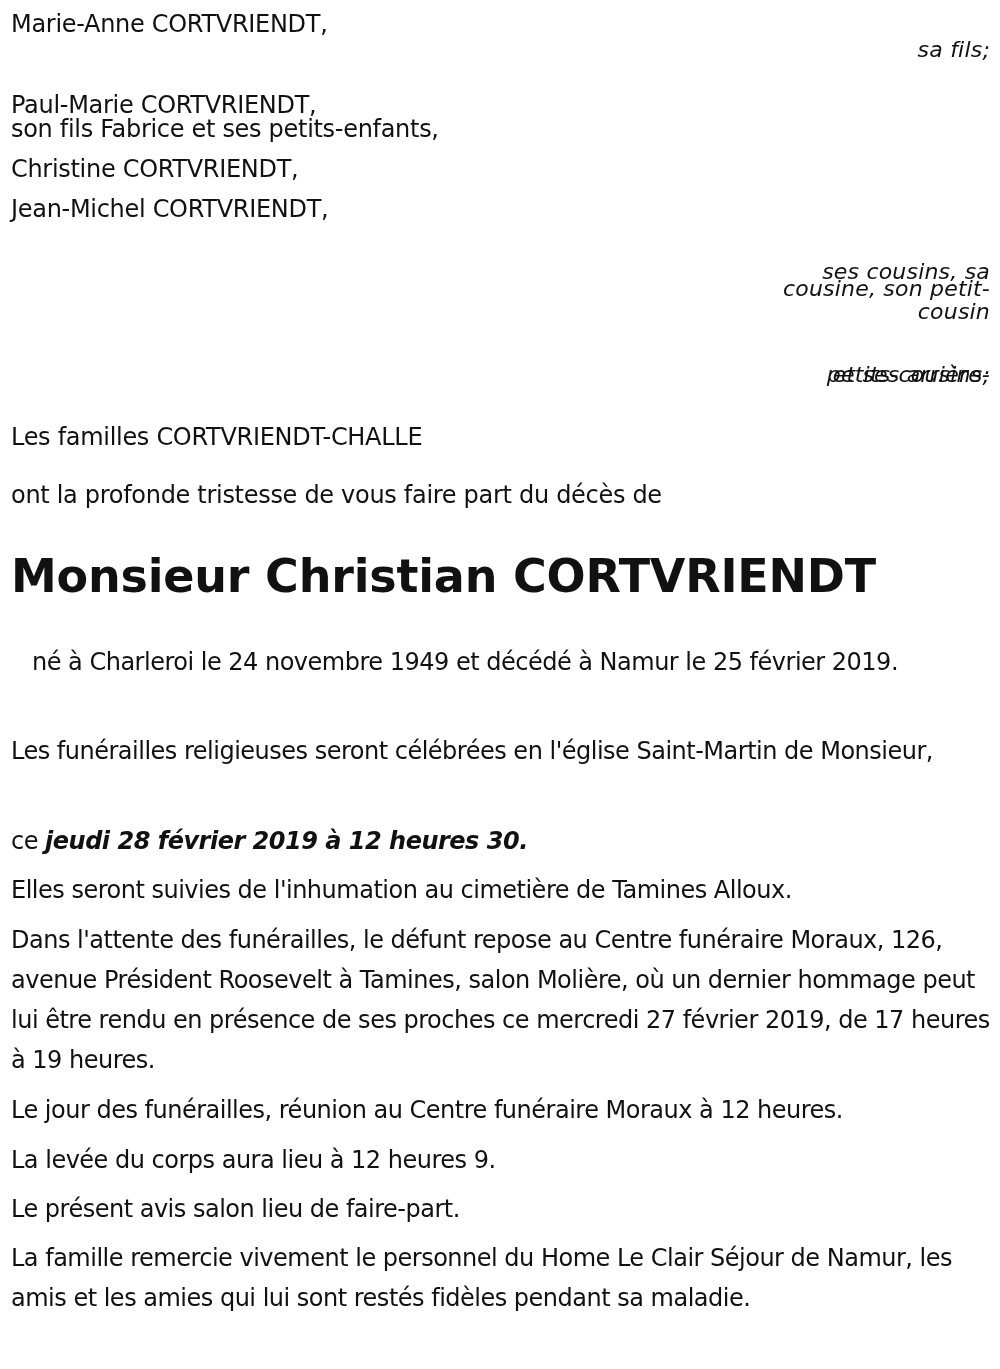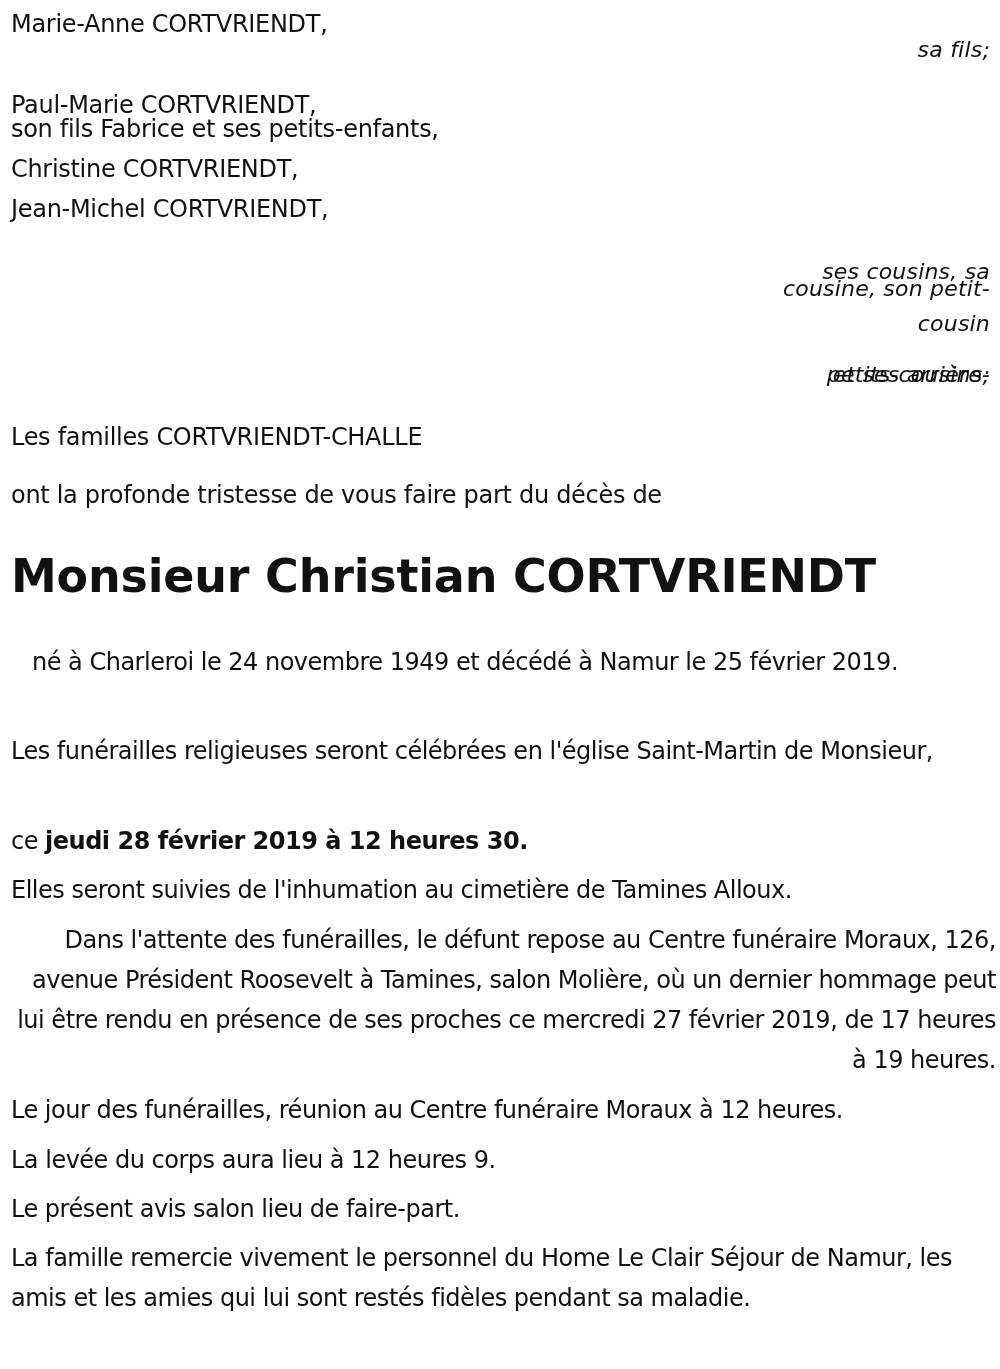"cousin" div.right { top: 310px -> 298px }
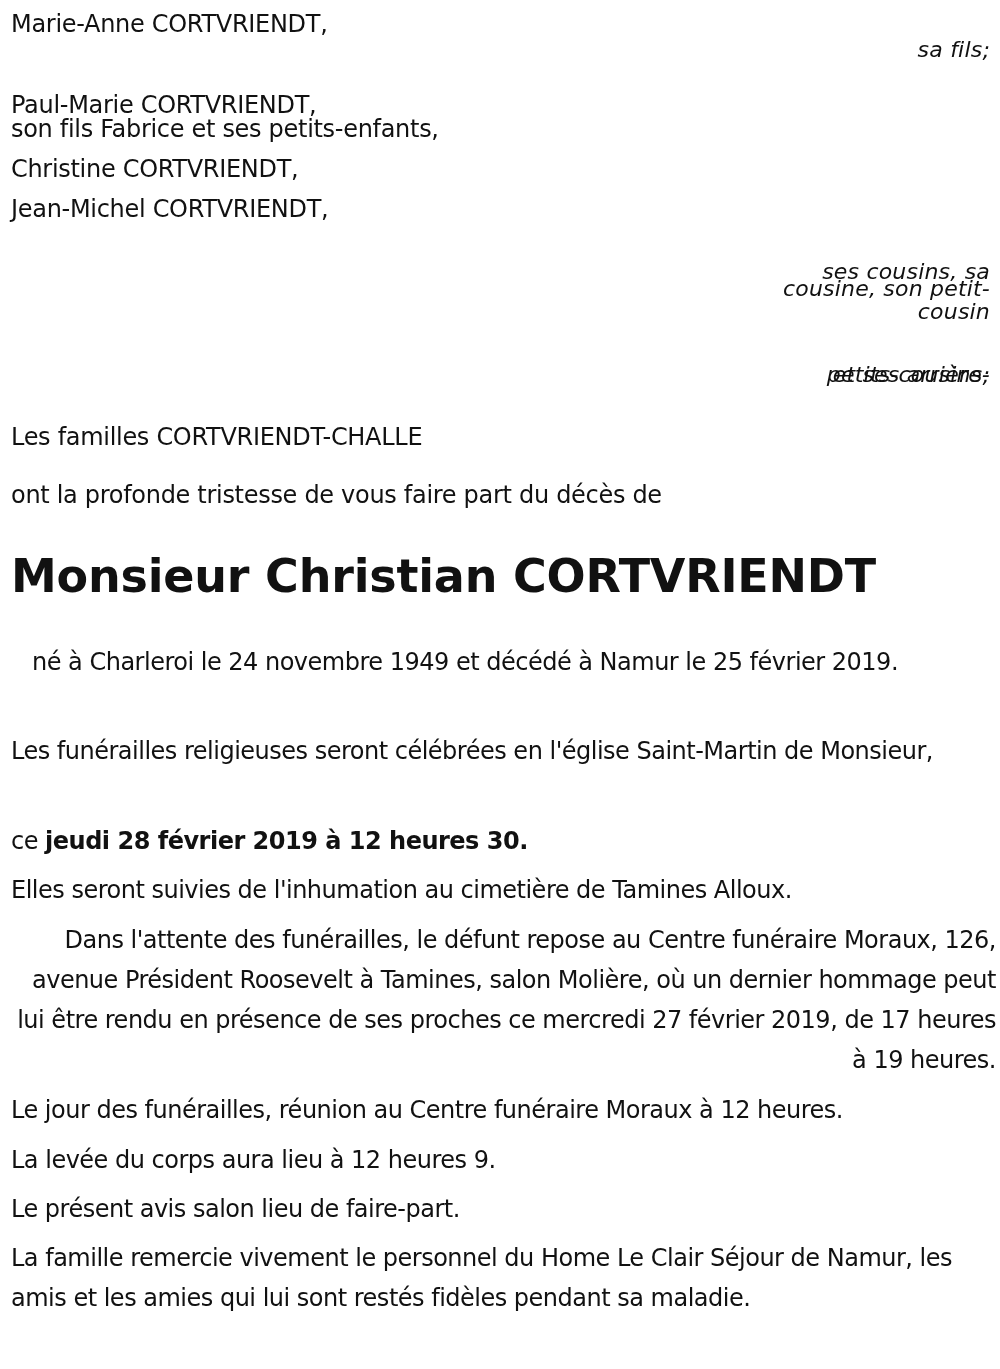"jeudi 28 février 2019 à" b { font-style: none -> italic }
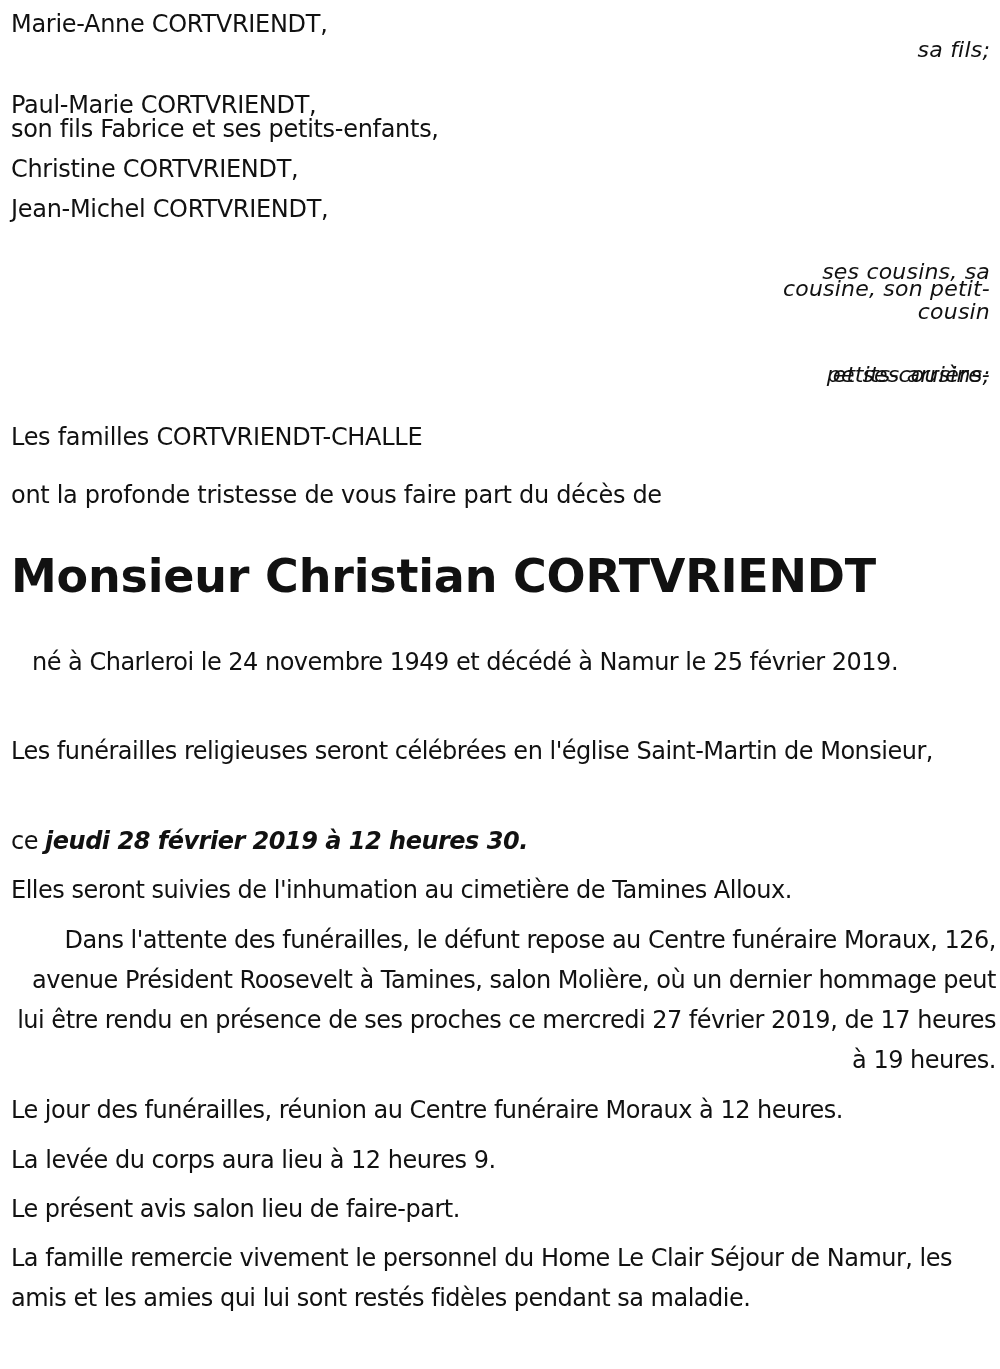"Dans l'attente des funérailles, le" div.para { text-align: right -> none }
